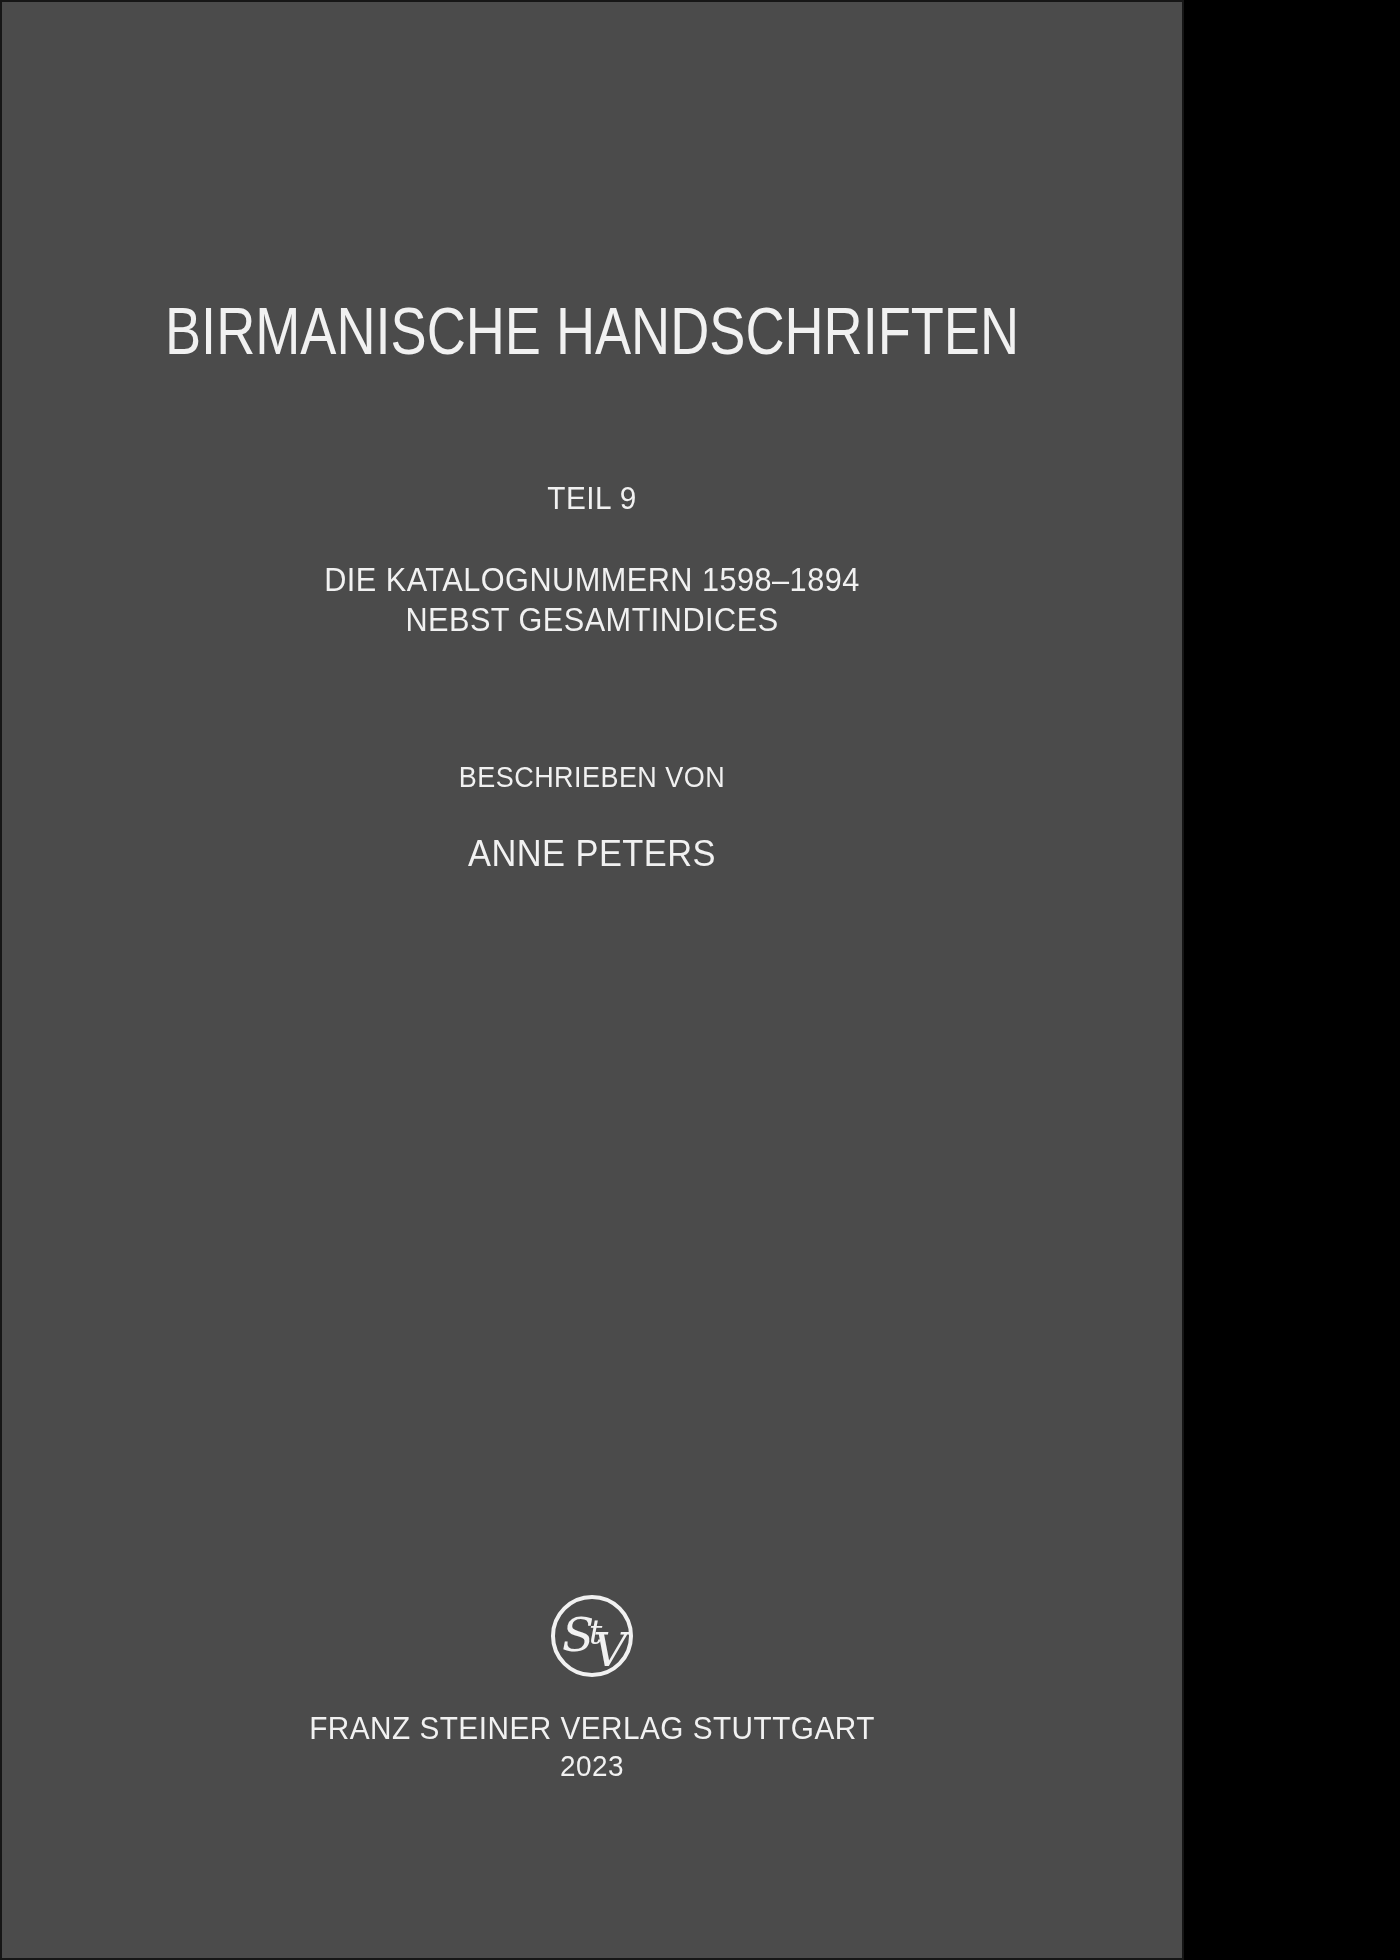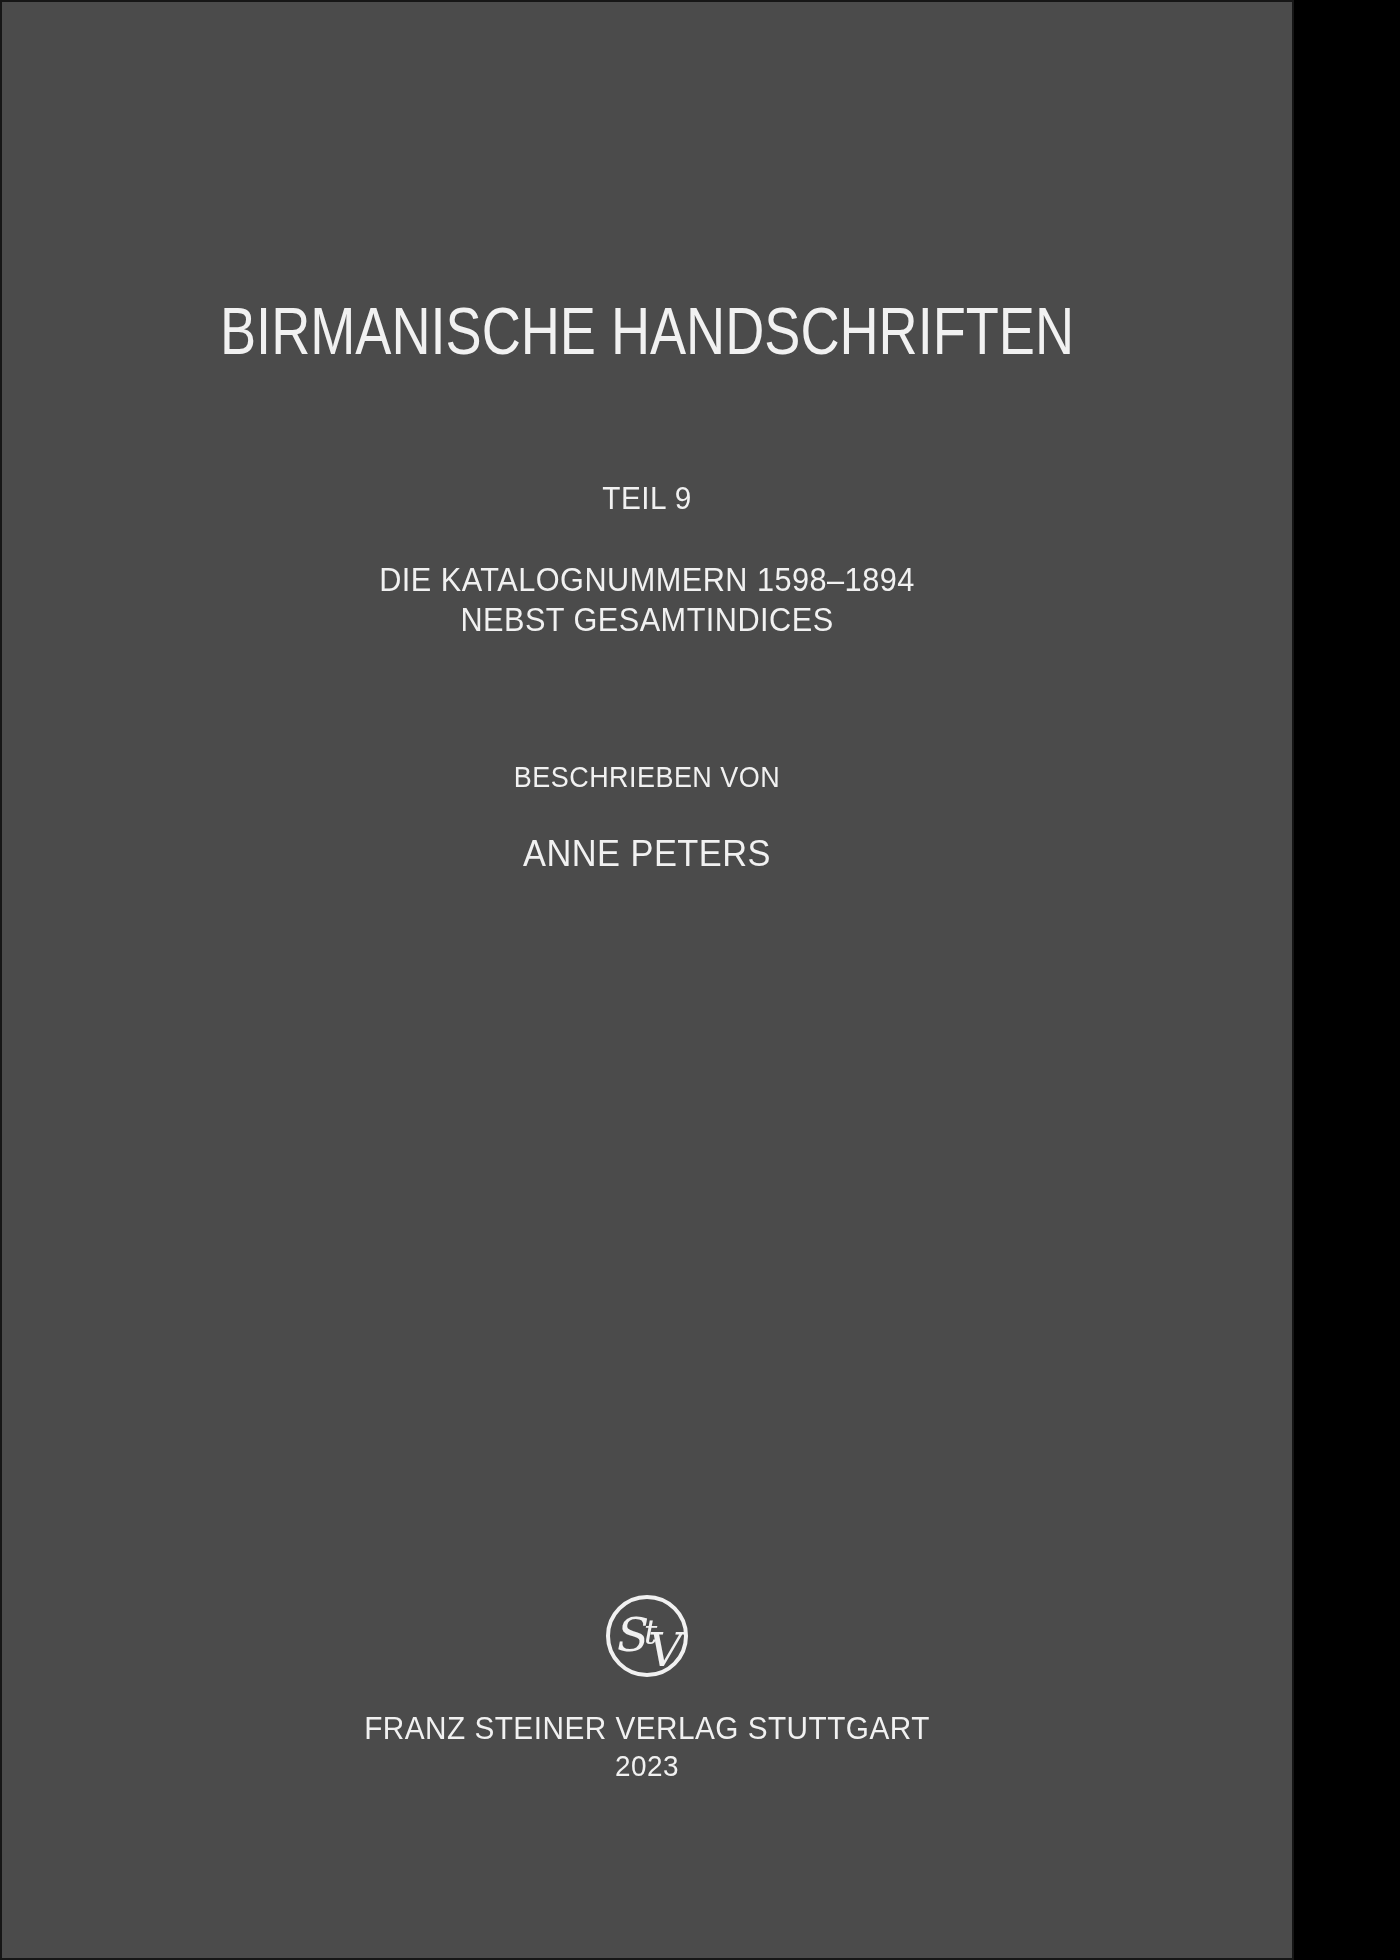"BIRMANISCHE HANDSCHRIFTEN" .page { width: 1294px -> 1184px }
